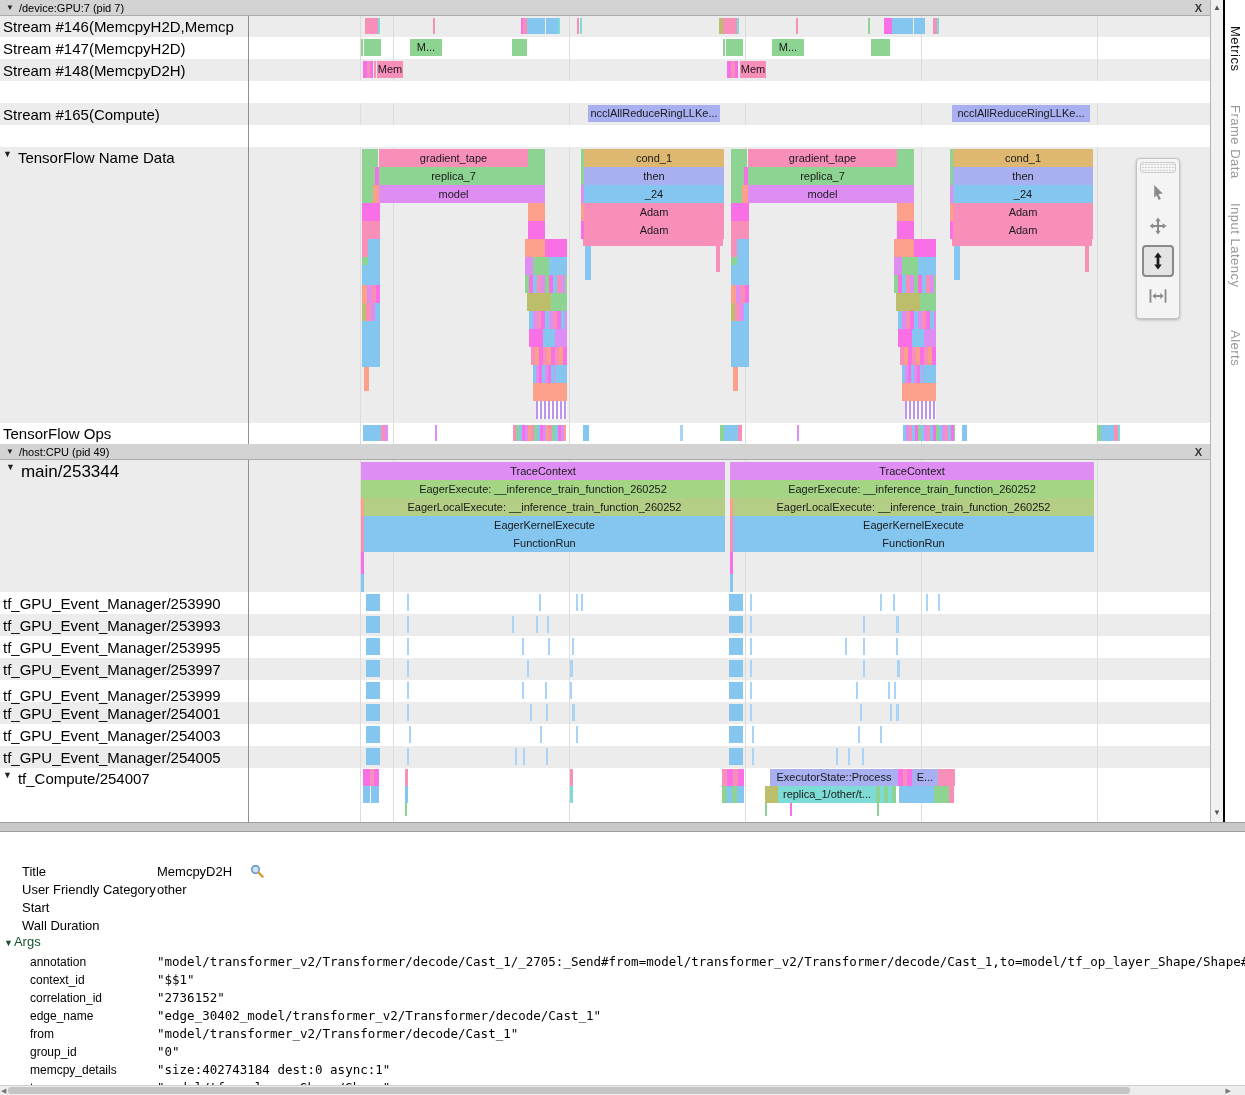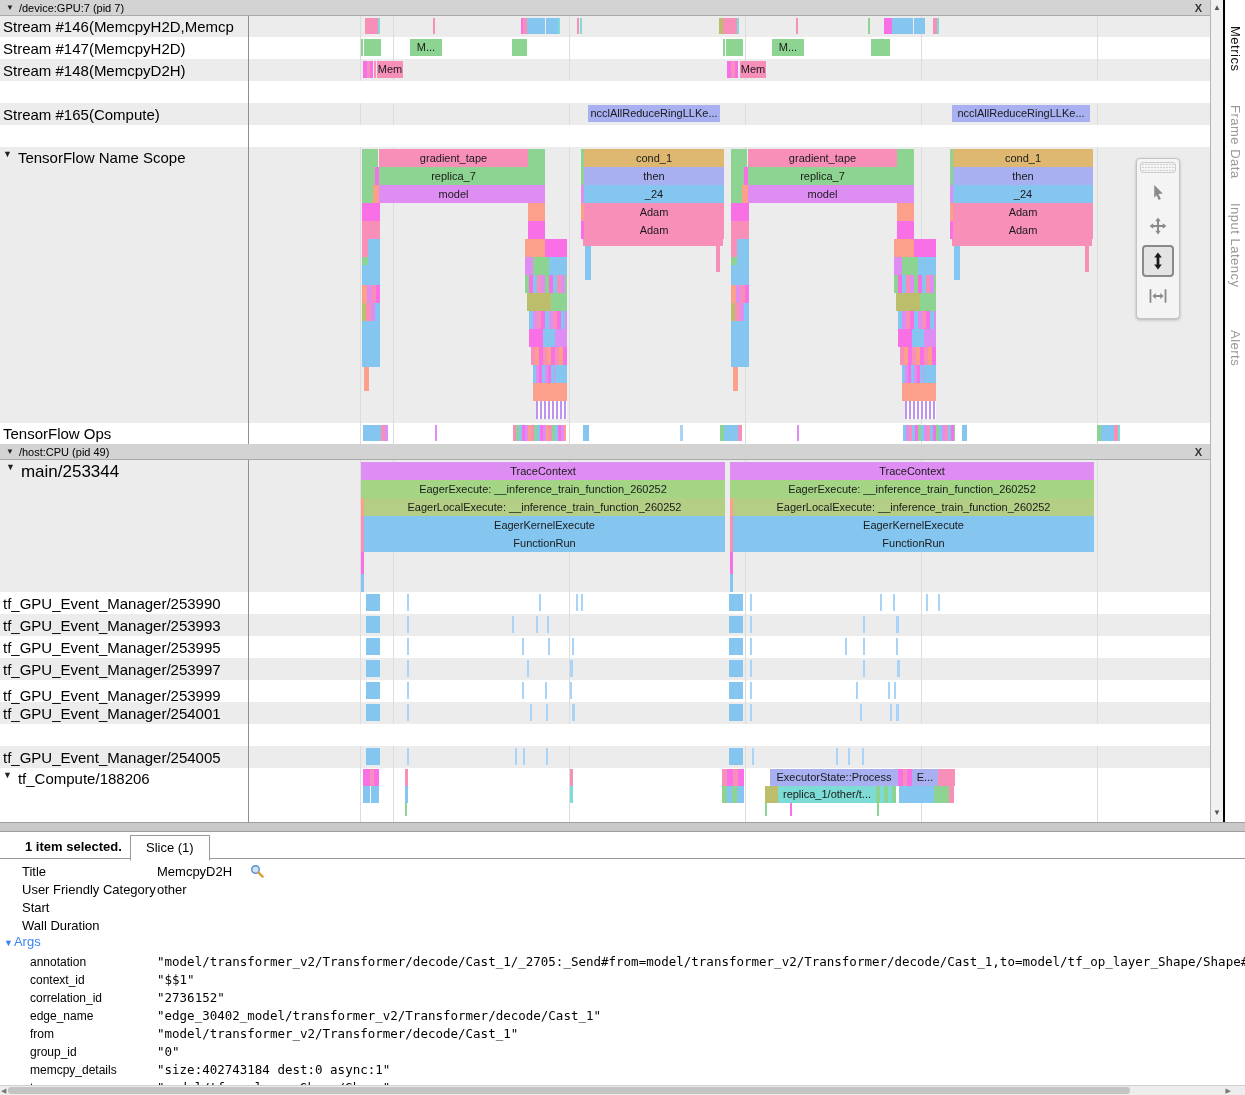"TensorFlow Name Scope" span { text: Scope -> Data }
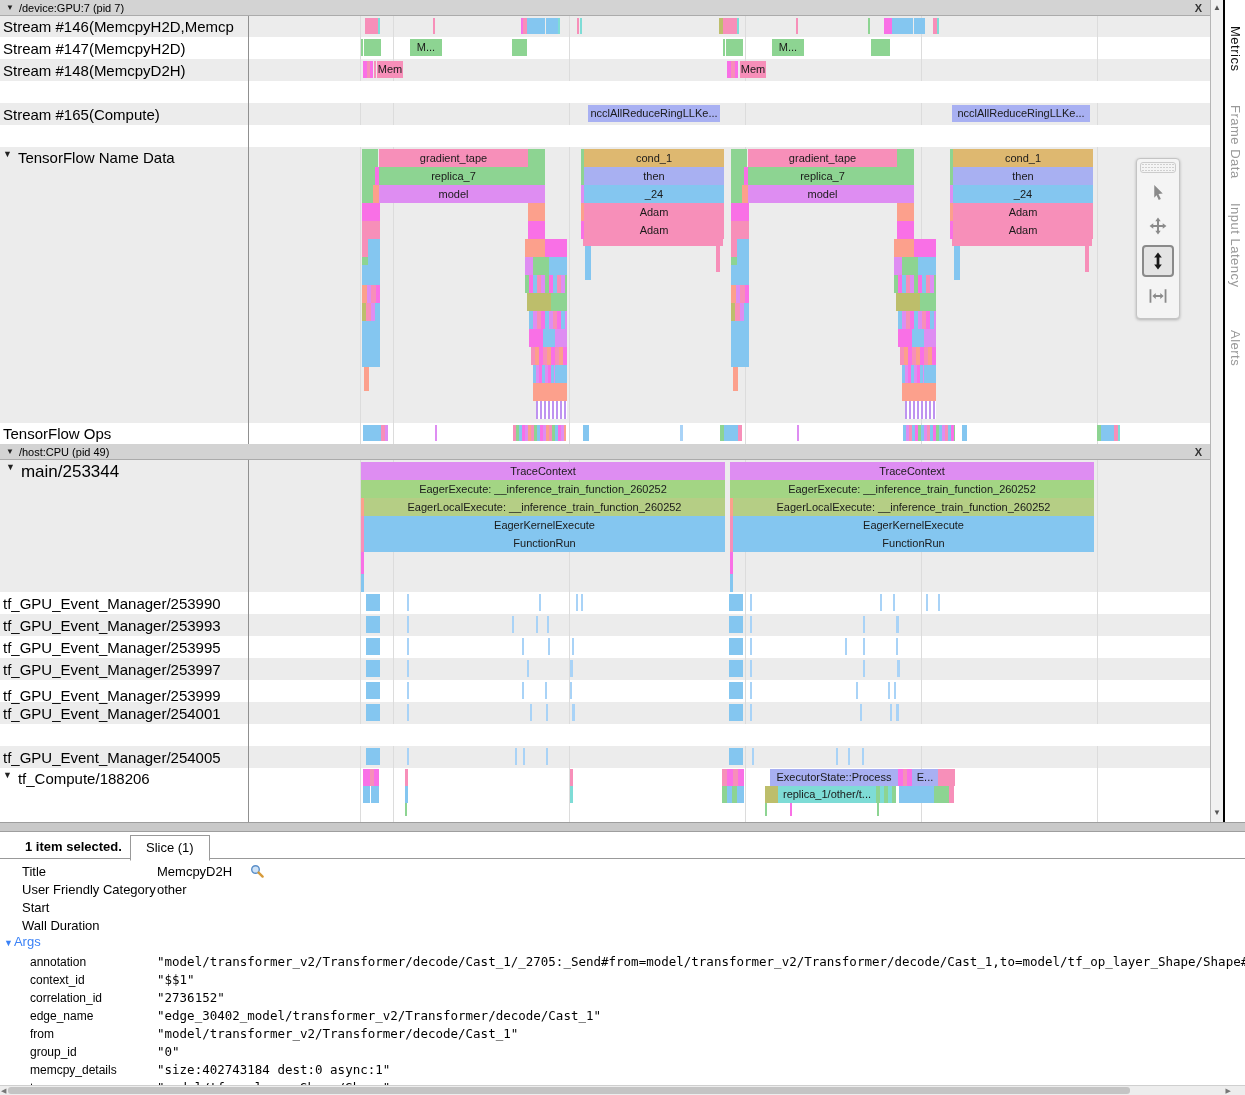"tf_GPU_Event_Manager/254003" div.rowr { html: none -> <div> <div></div> <div></div> <div></div> <div></div> <div></div> <div></div> <div> <span>tf_GPU_Event_Manager/254003</span> </div> <div></div> <div></div> <div></div> <div></div> <div></div> <div></div> <div></div> <div></div> </div> }
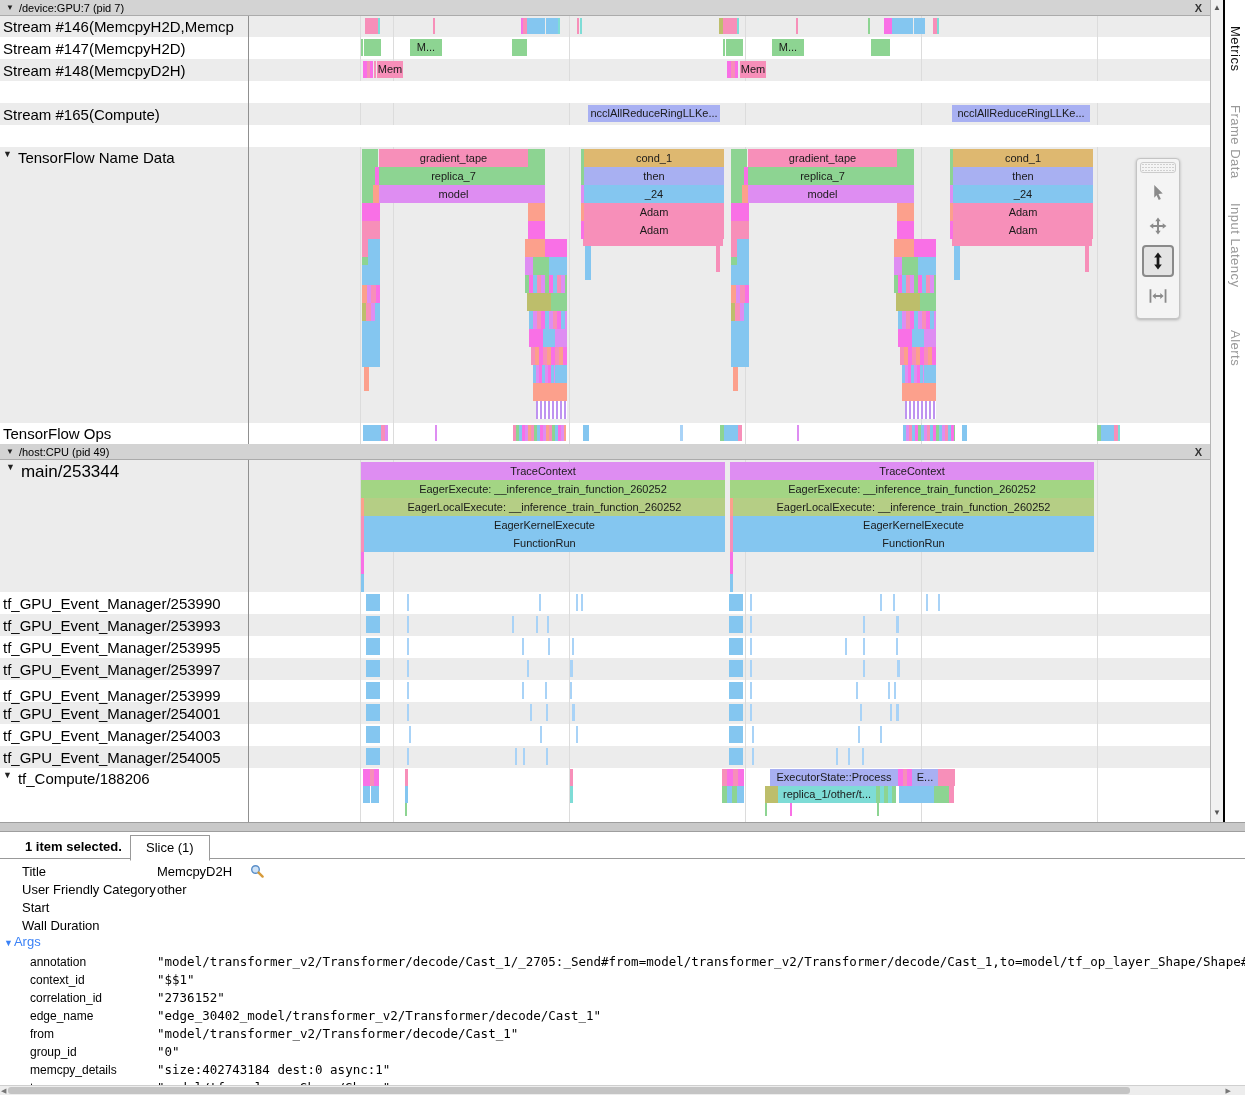"tf_Compute/188206" span { text: Compute/188206 -> Compute/254007 }
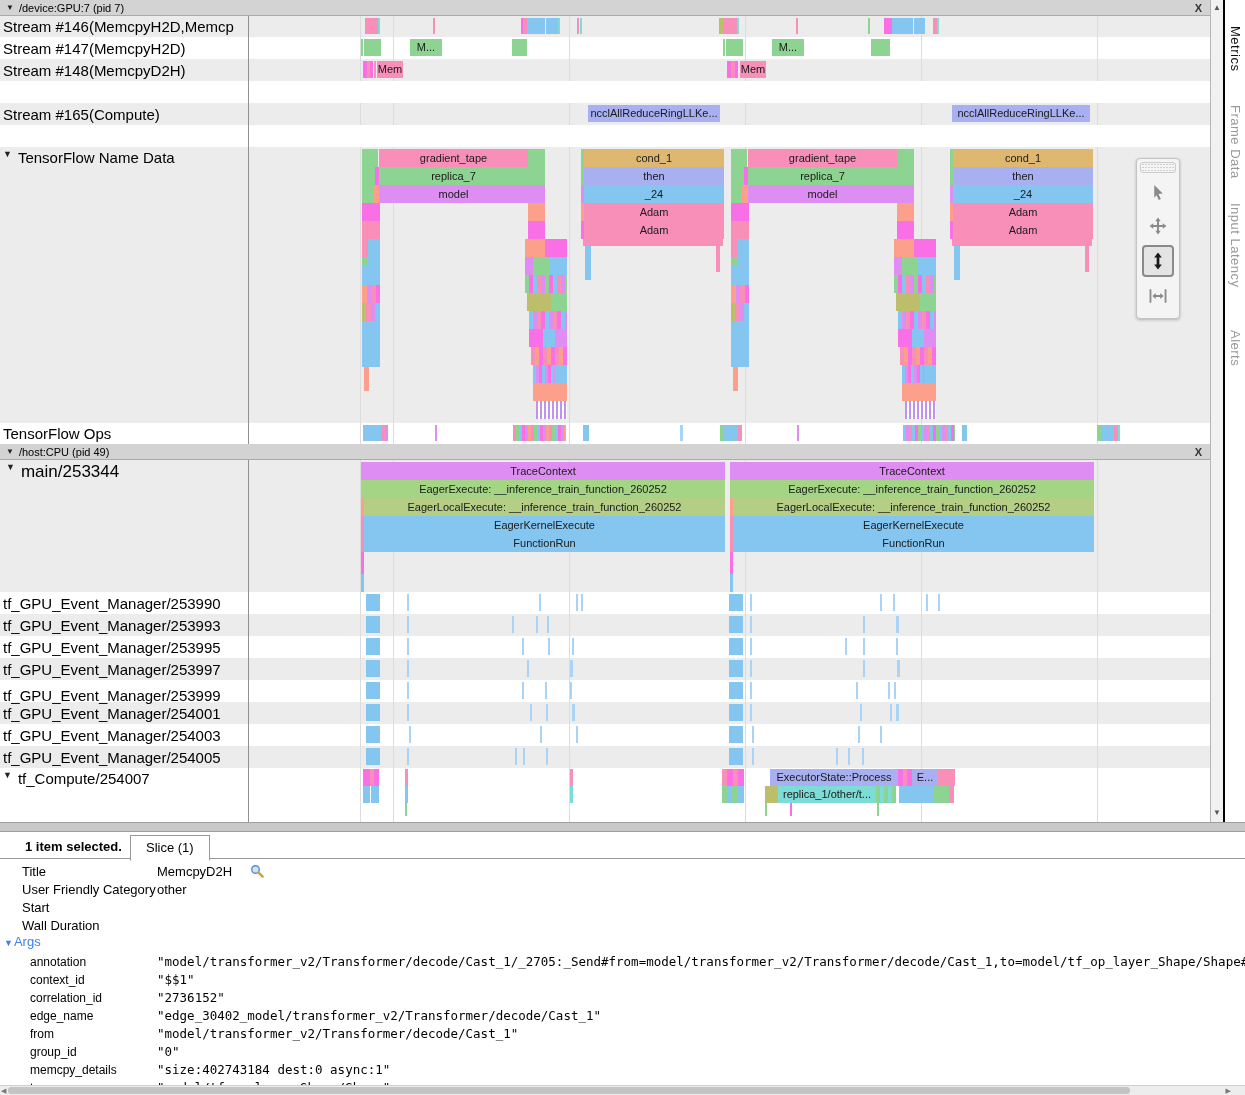"1 item selected." div { html: <div> <span>1 item selected.</span> <div>Slice (1)</div> </div> -> none }
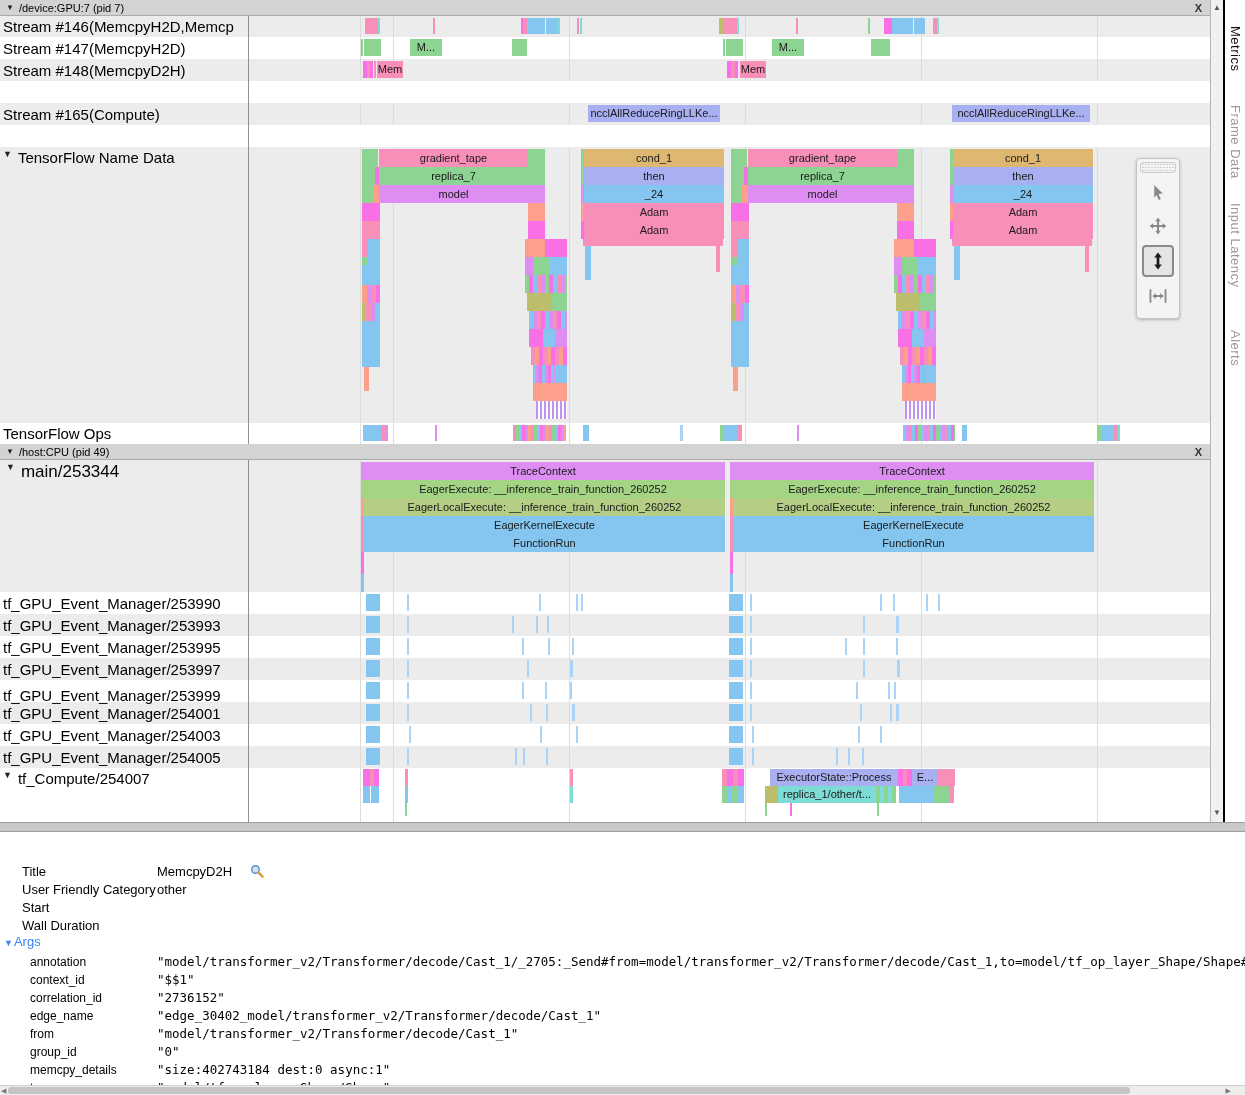"▼Args" #argshdr { color: #3b82f6 -> #14532d }
